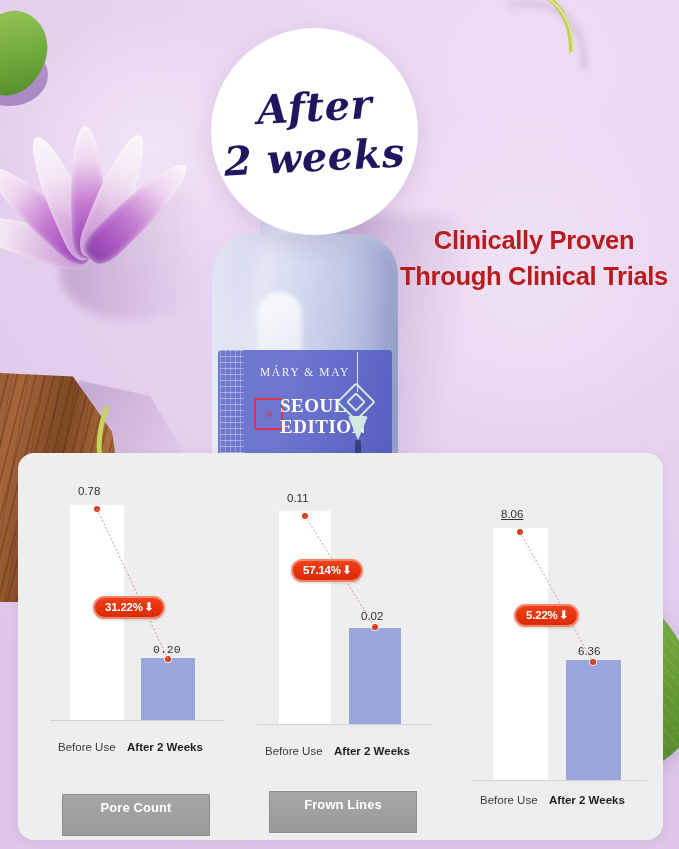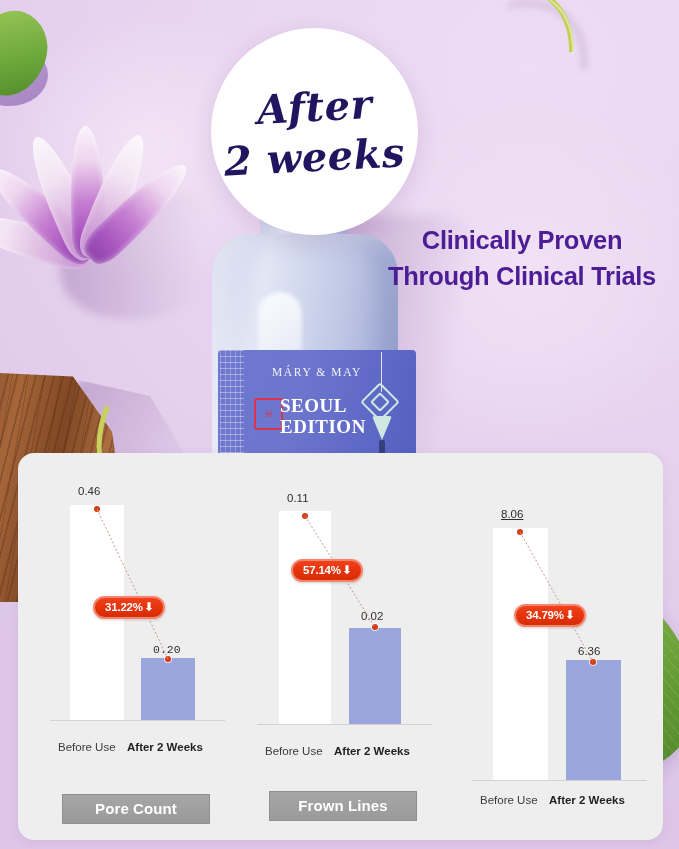"Clinically Proven Through Clinical" .headline { color: #4c1d95 -> #b91c1c; left: 388px -> 400px }
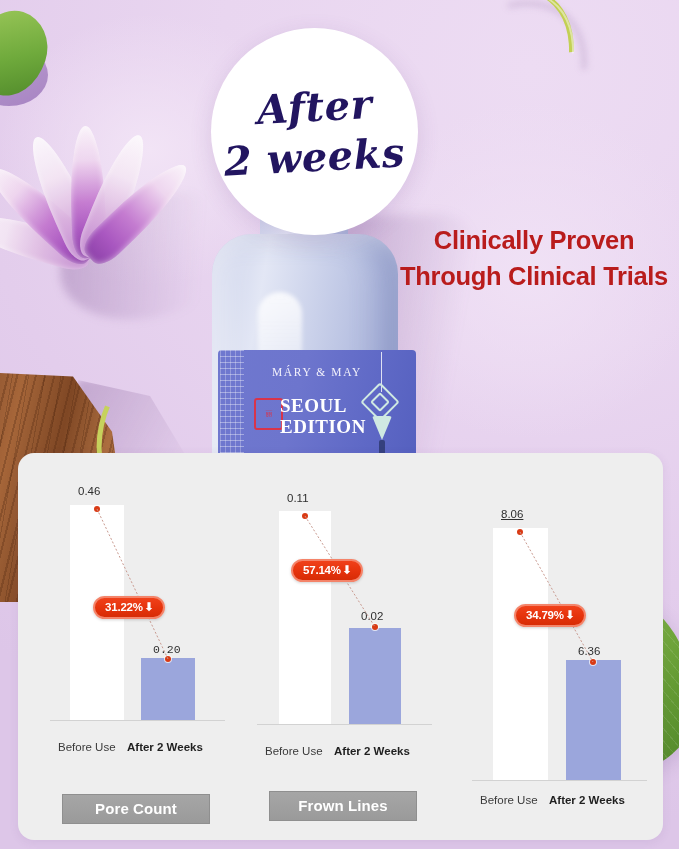"MÁRY & MAY" .label { width: 198px -> 174px }
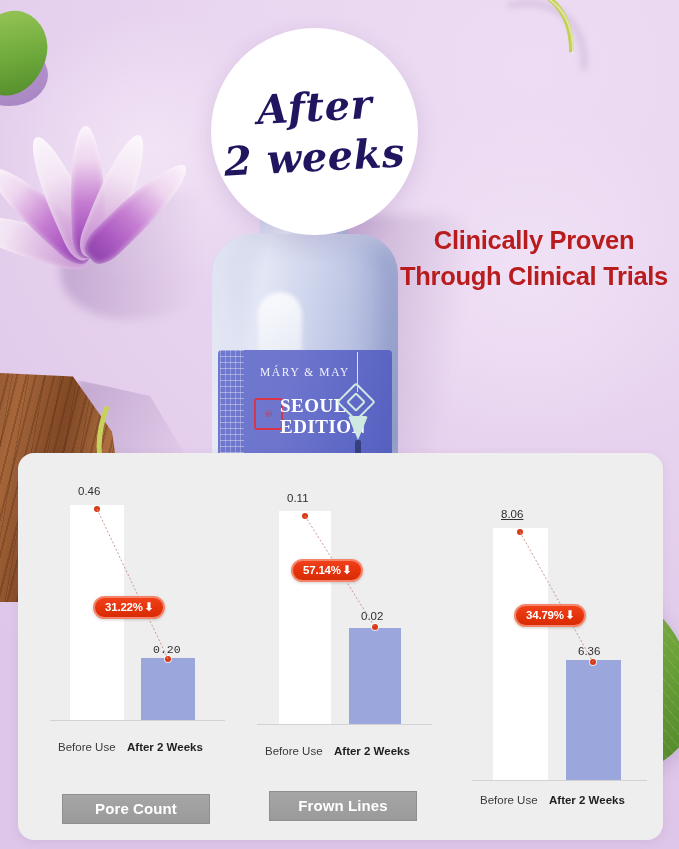"0.46" div.val { text: 0.46 -> 0.78 }
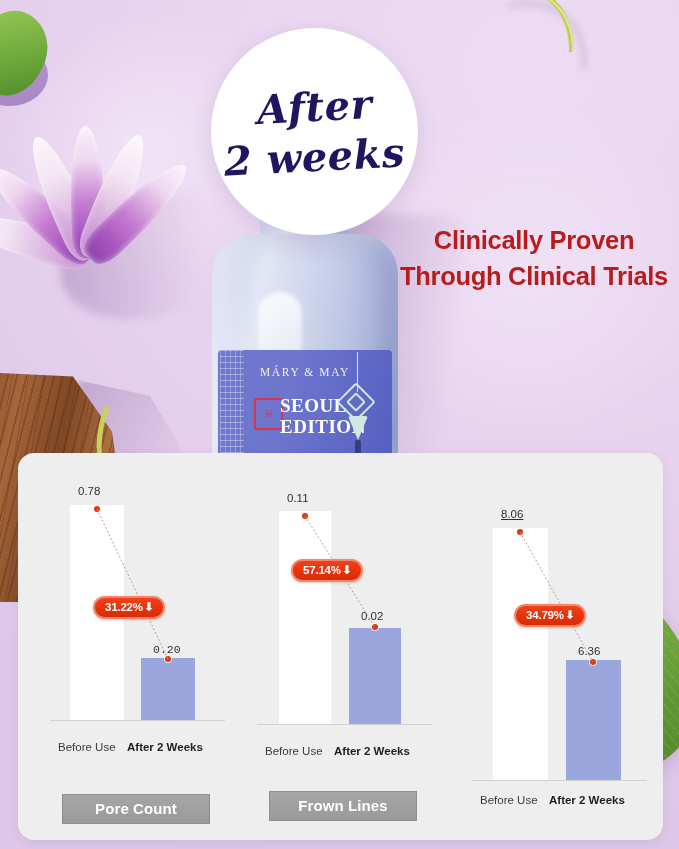"34.79%" span { text: 34.79% -> 5.22% }
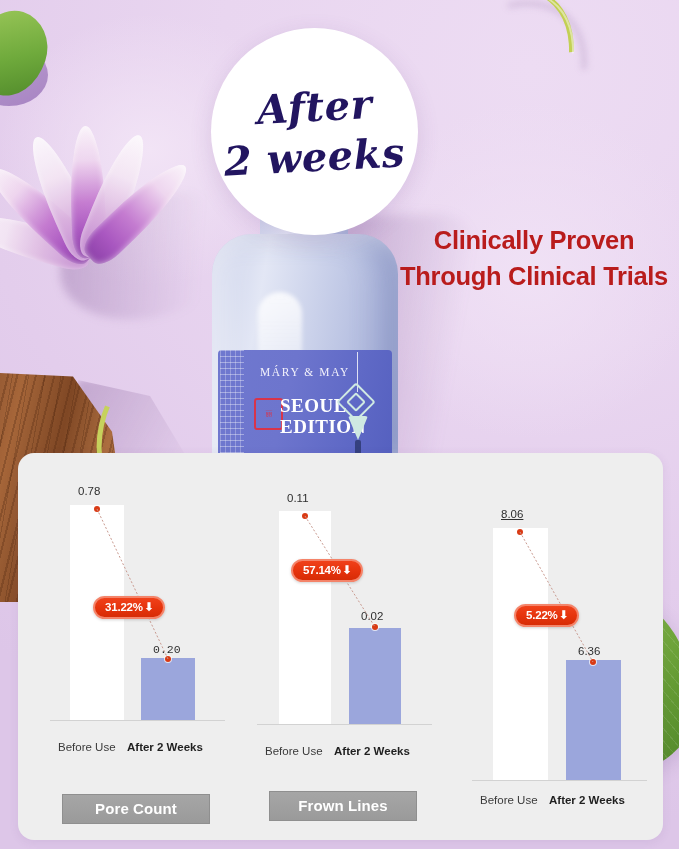"Pore Count" .metric { font-size: 15px -> 13px; padding: 5px 0 6px -> 5px 0 20px }
